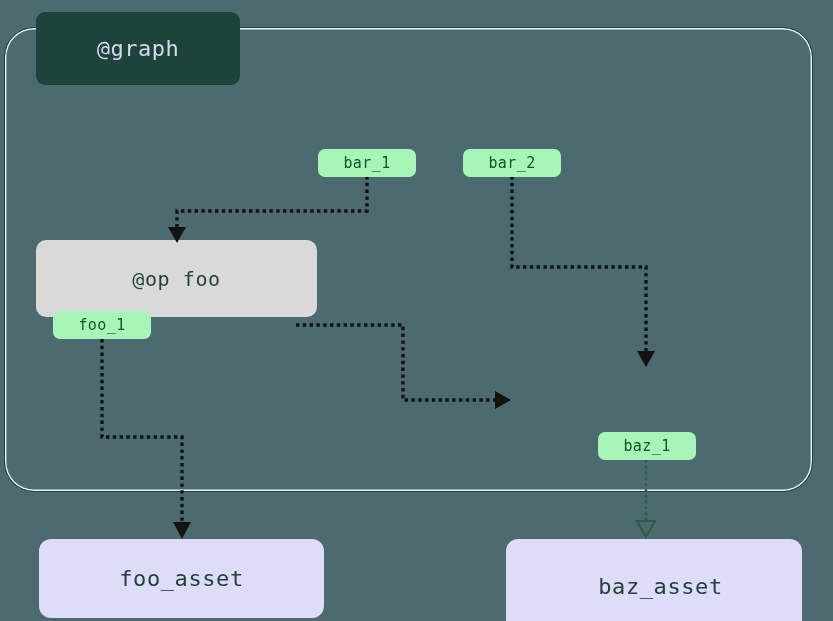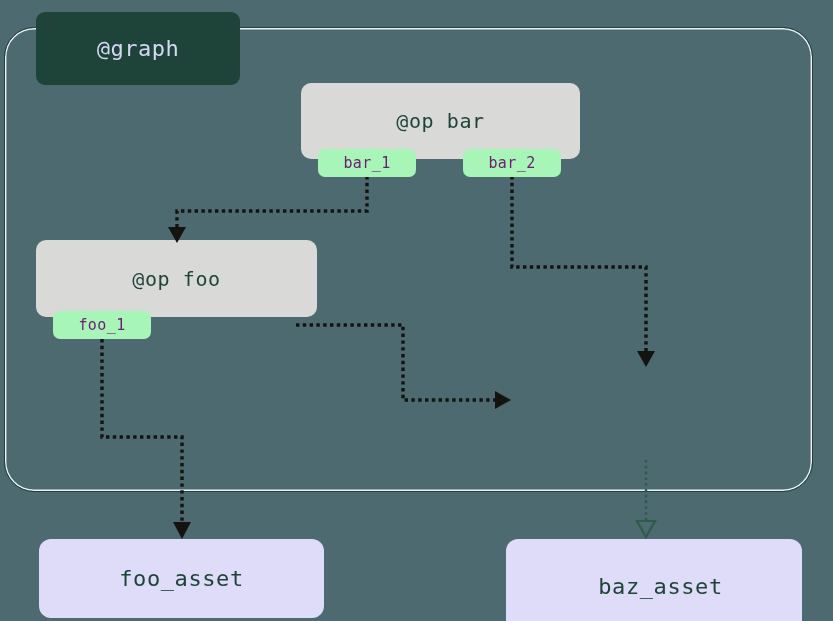"@op bar" div.op-node { html: <div> <span>@op bar</span> </div> -> none }
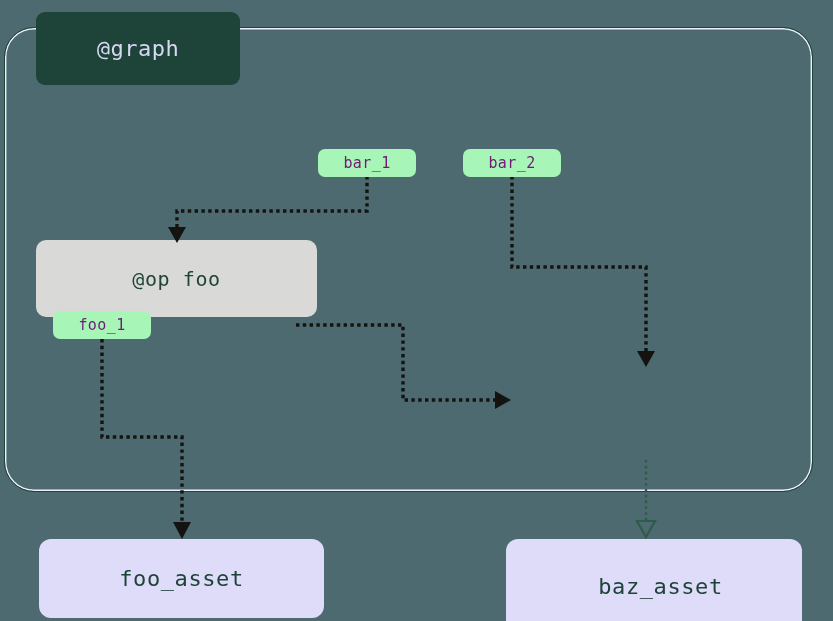"bar_1" .port { color: #701a75 -> #14532d }
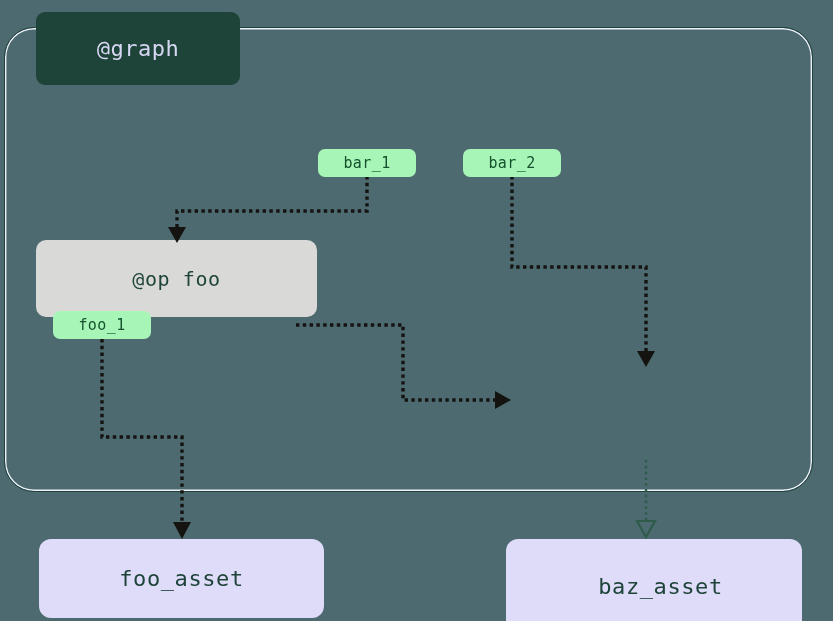"baz_1" div.port { html: none -> <div> <span>baz_1</span> </div> }
